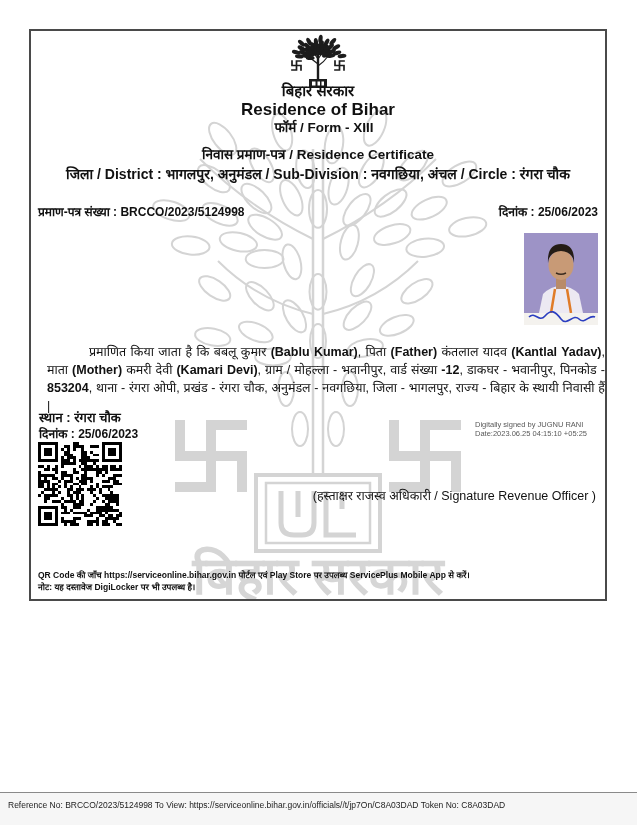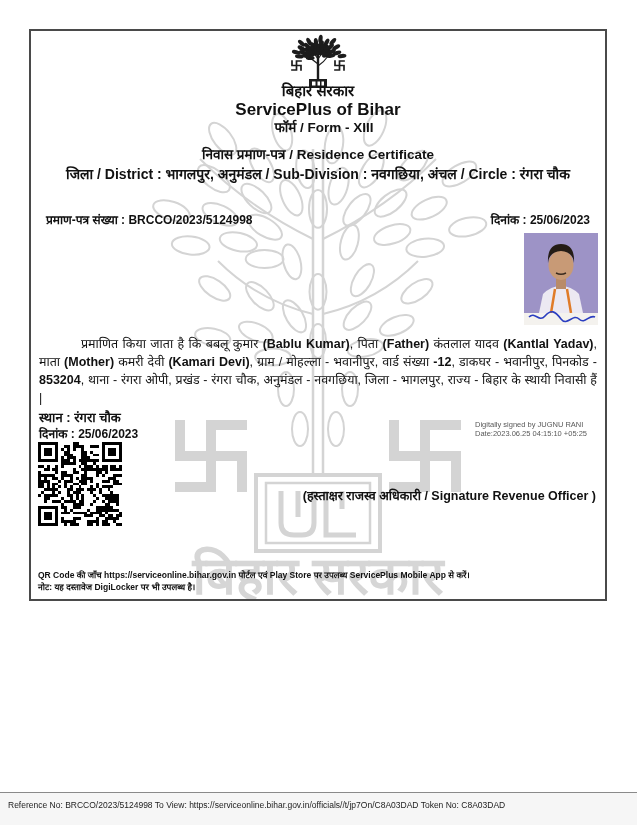"ServicePlus of Bihar" div.row { text: ServicePlus -> Residence }
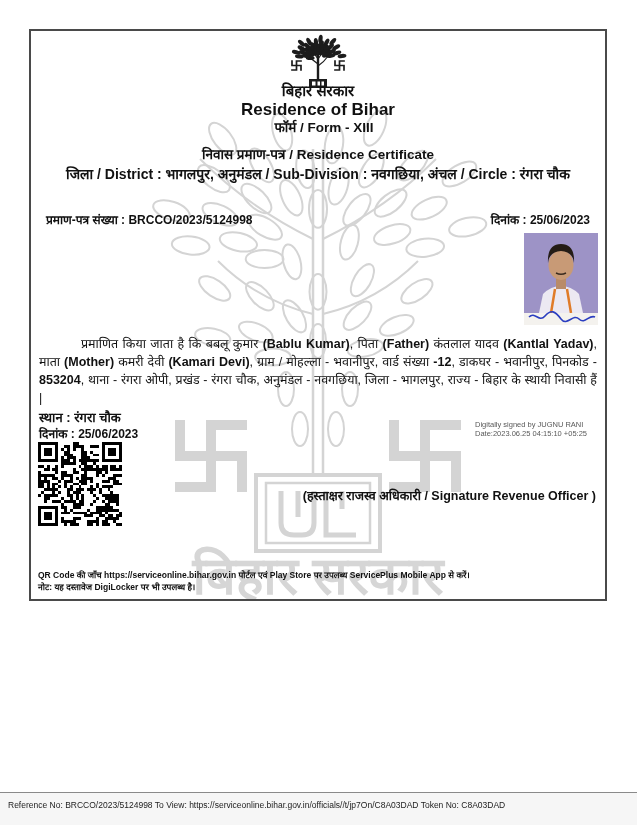"प्रमाण-पत्र संख्या : BRCCO/2023/5124998" .meta-row { padding: 0 15px -> 0 7px; top: 180px -> 172px }
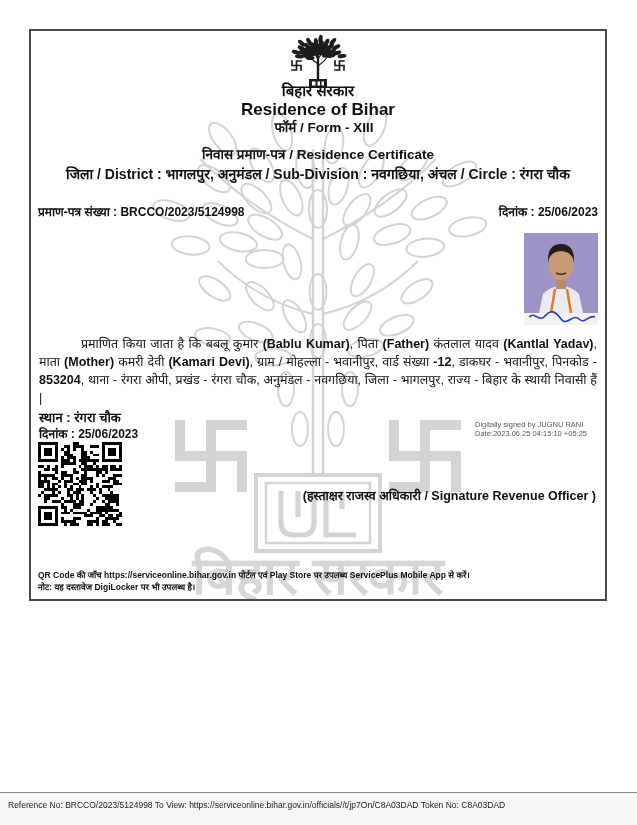"प्रमाणित किया जाता है कि" .body-text { margin: 0 -> 8px }
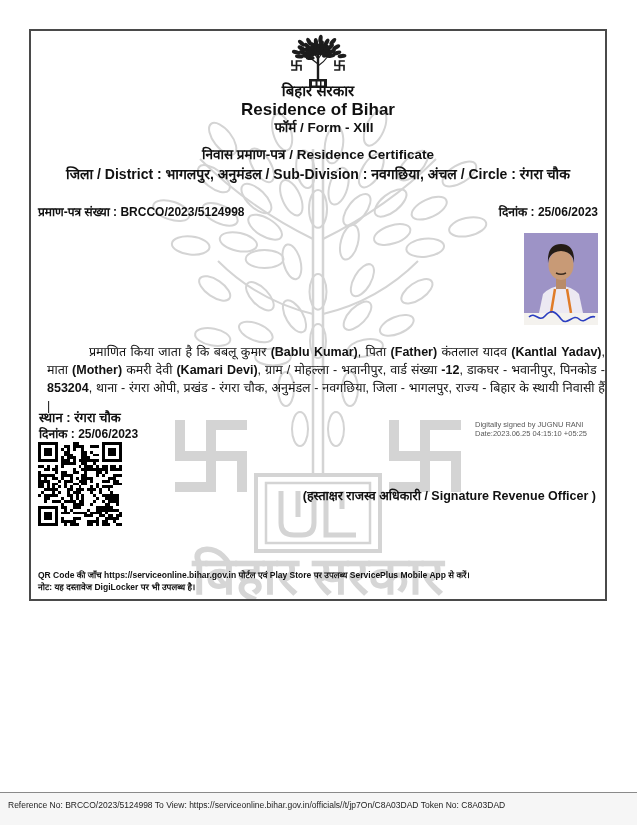"(हस्ताक्षर राजस्व अधिकारी / Signature" .officer { font-weight: bold -> normal }
